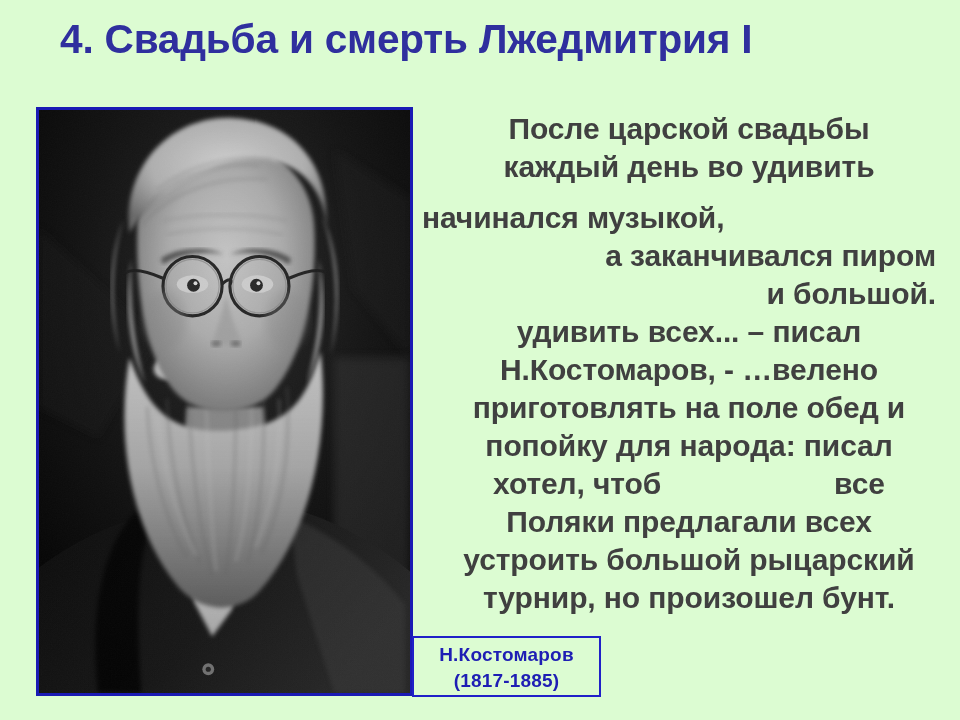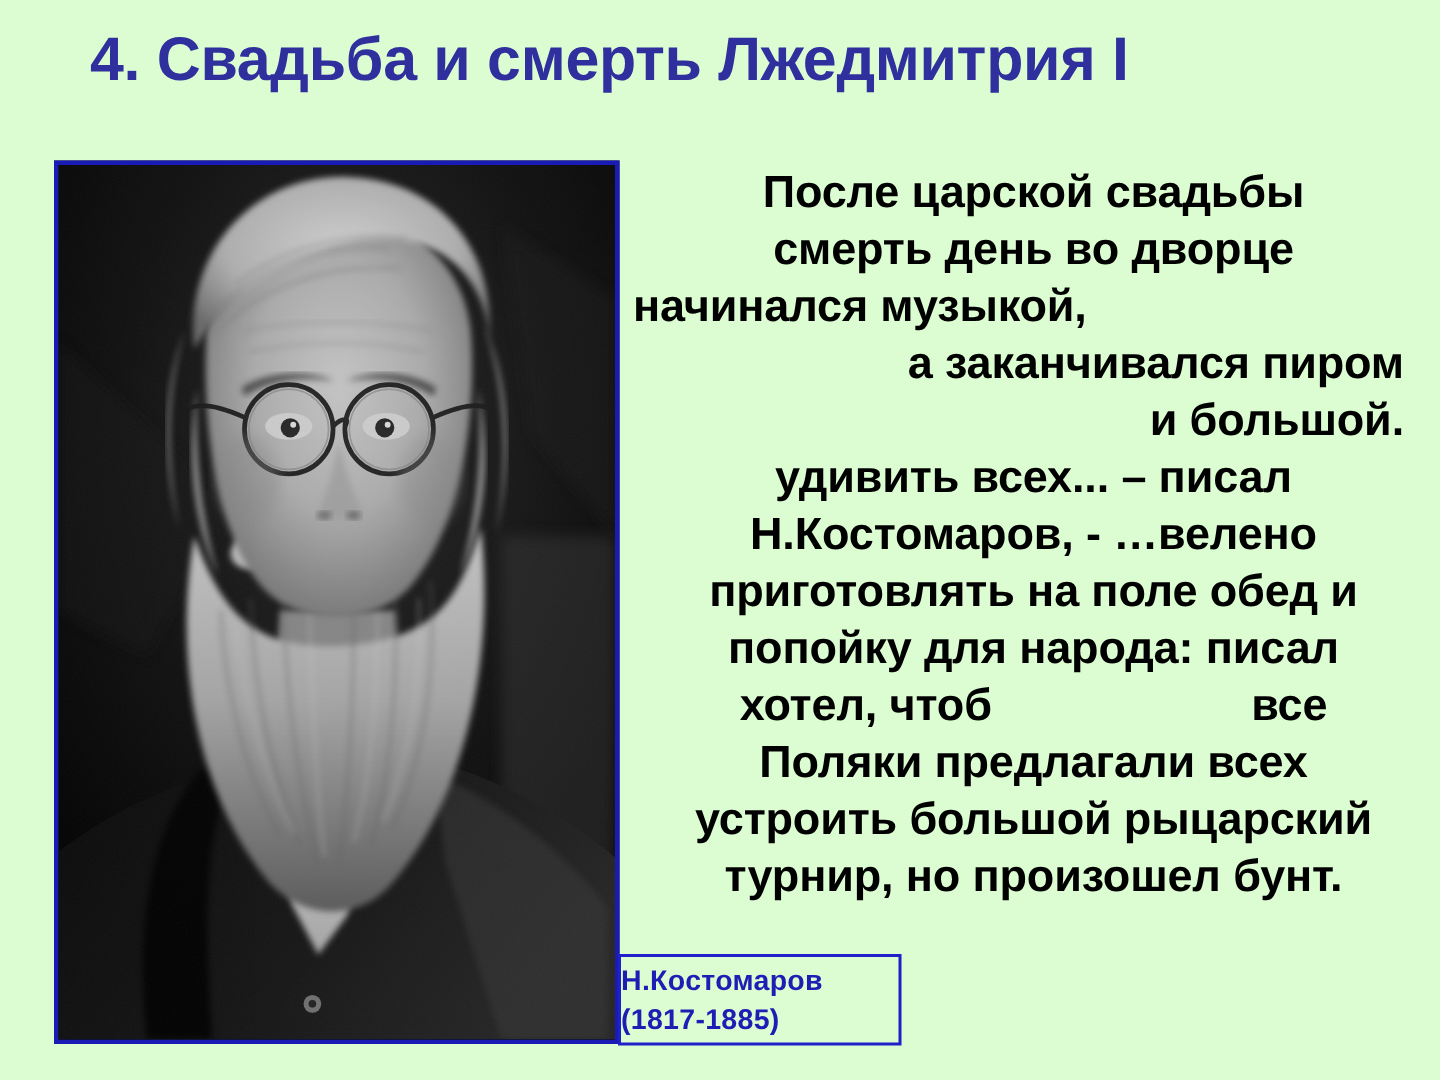"После царской свадьбы" div { color: #000000 -> #404040 }
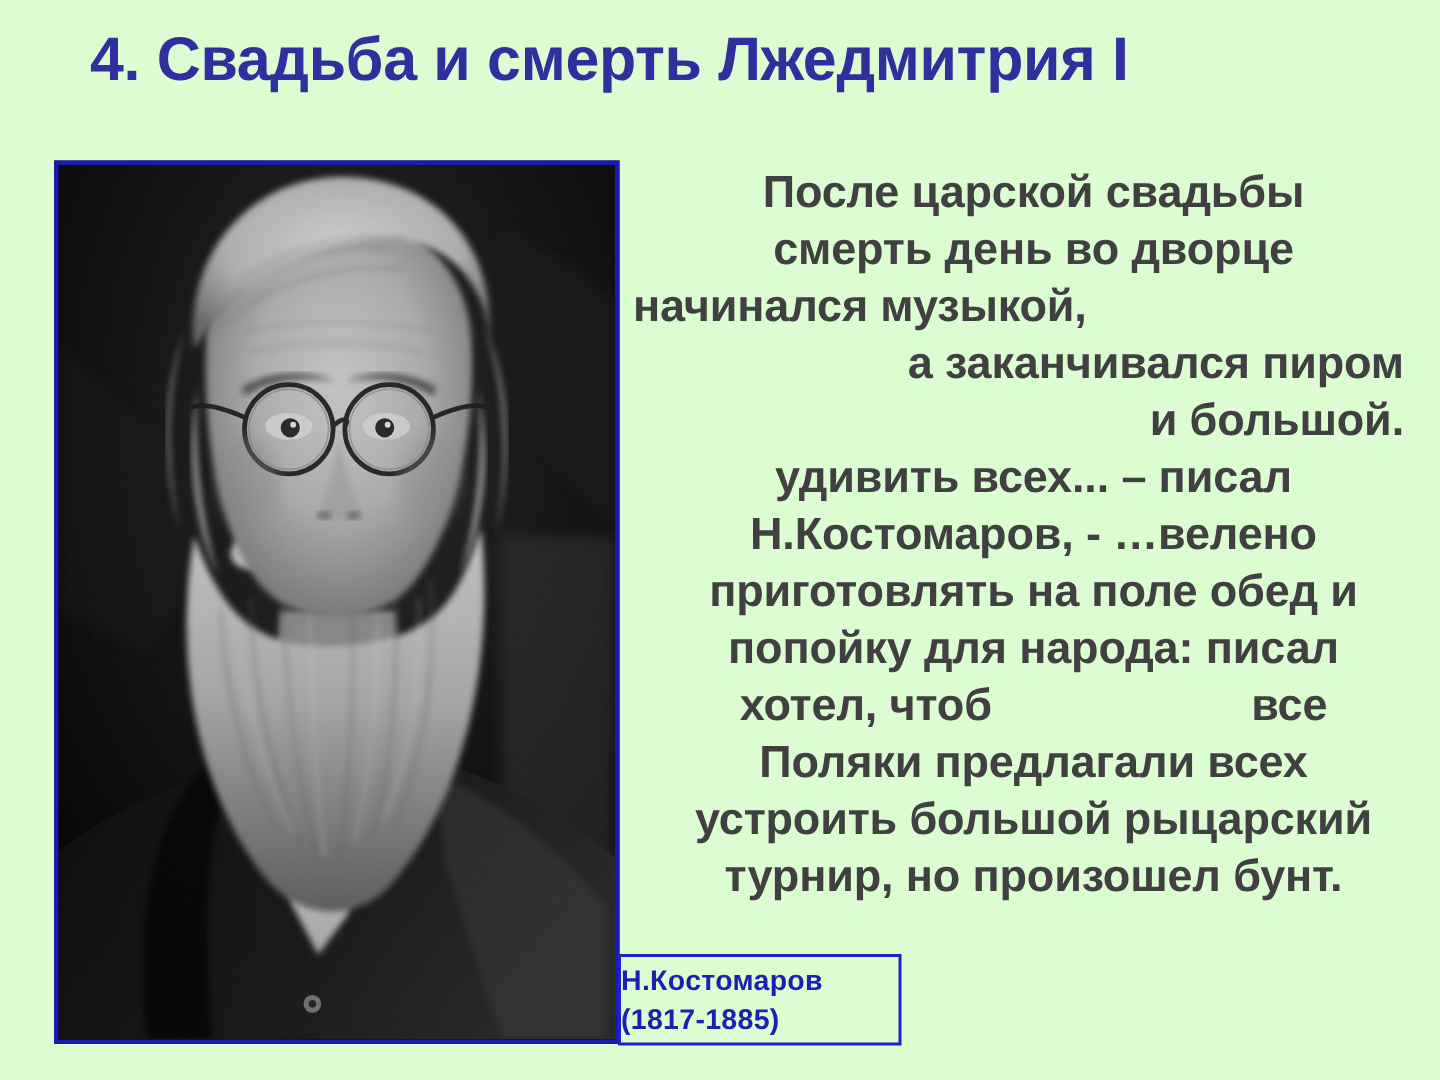"смерть день во дворце" span.tline { text: смерть день во дворце -> каждый день во удивить }
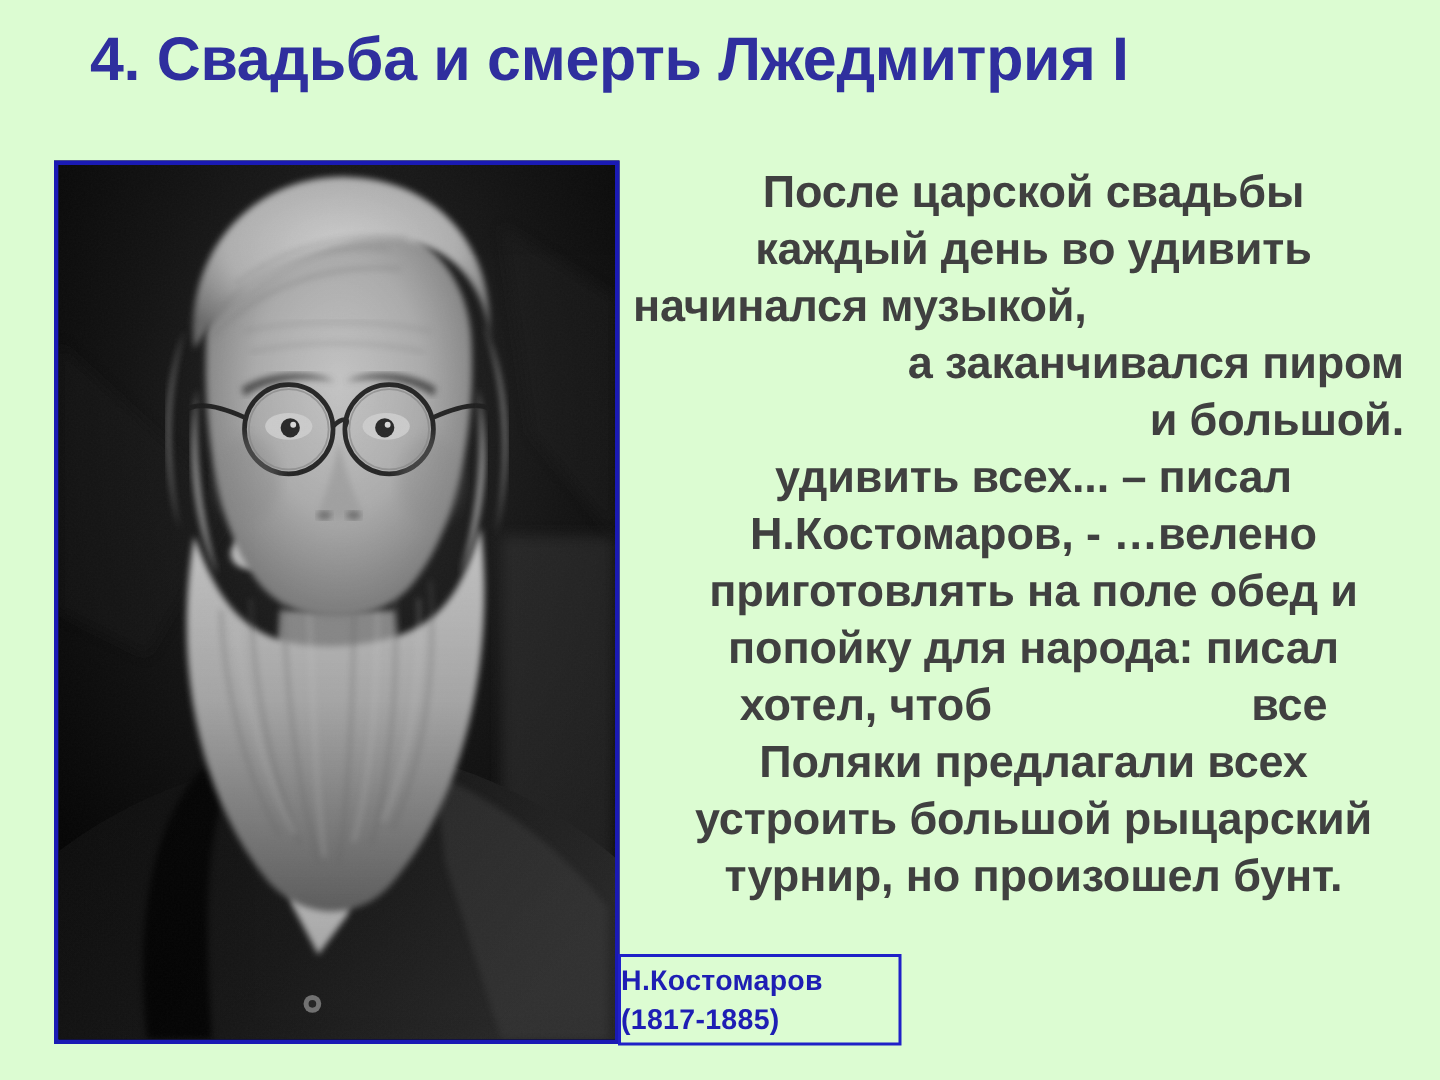"начинался музыкой," .l { margin-top: none -> 13px }
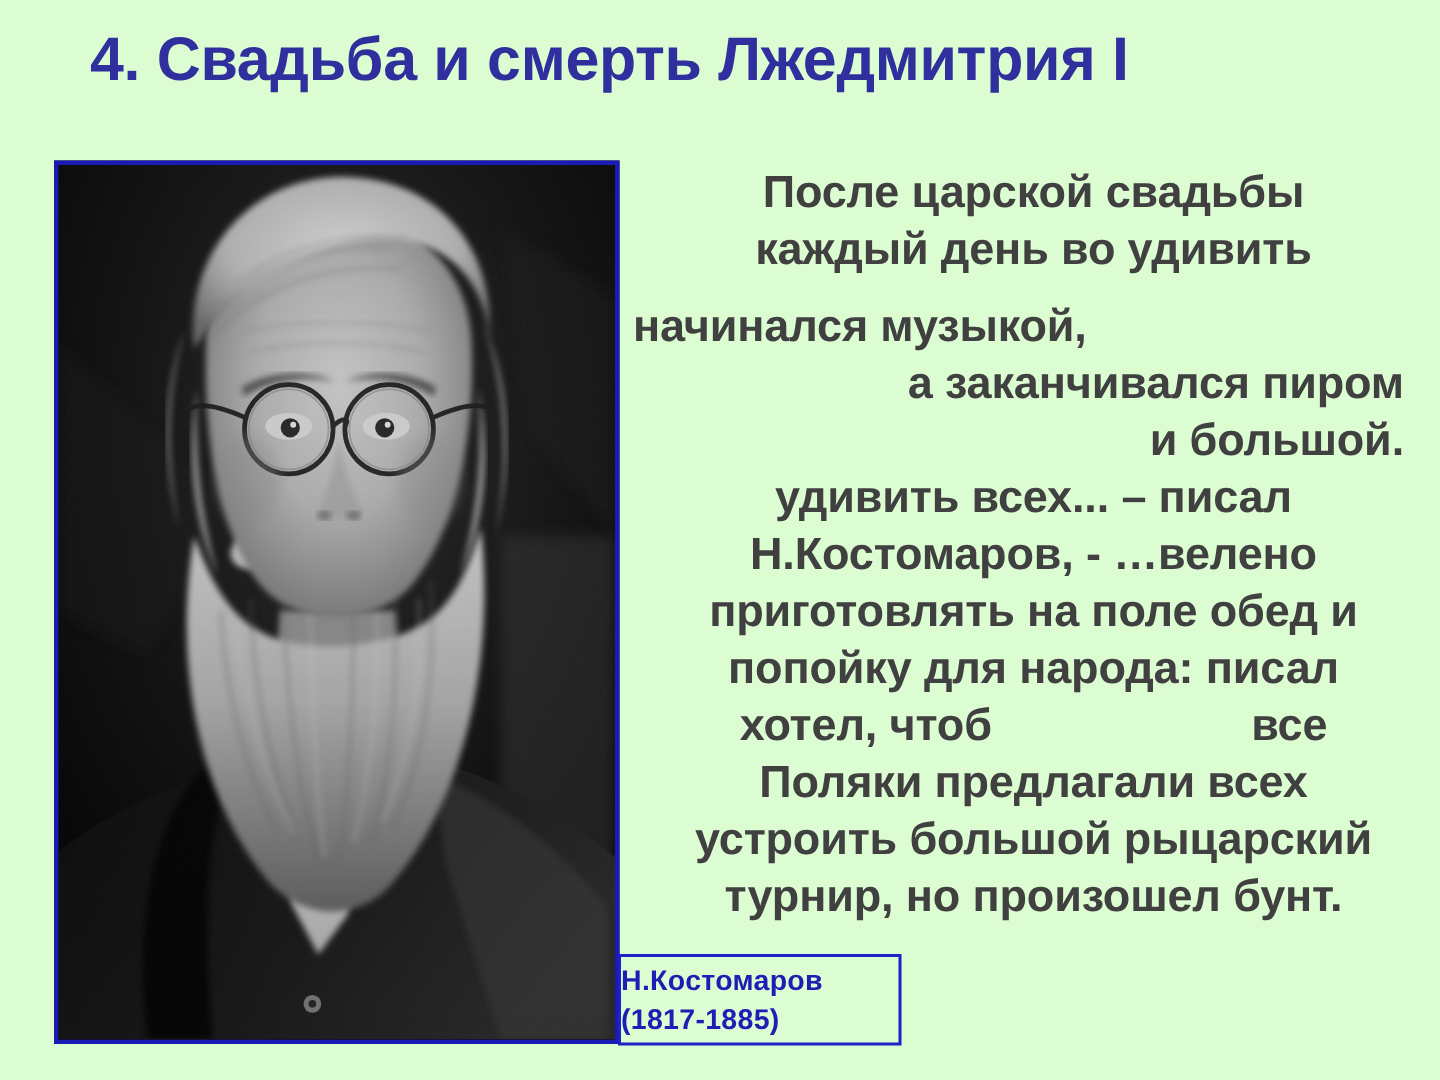"Н.Костомаров" #caption-box { text-align: none -> center }
